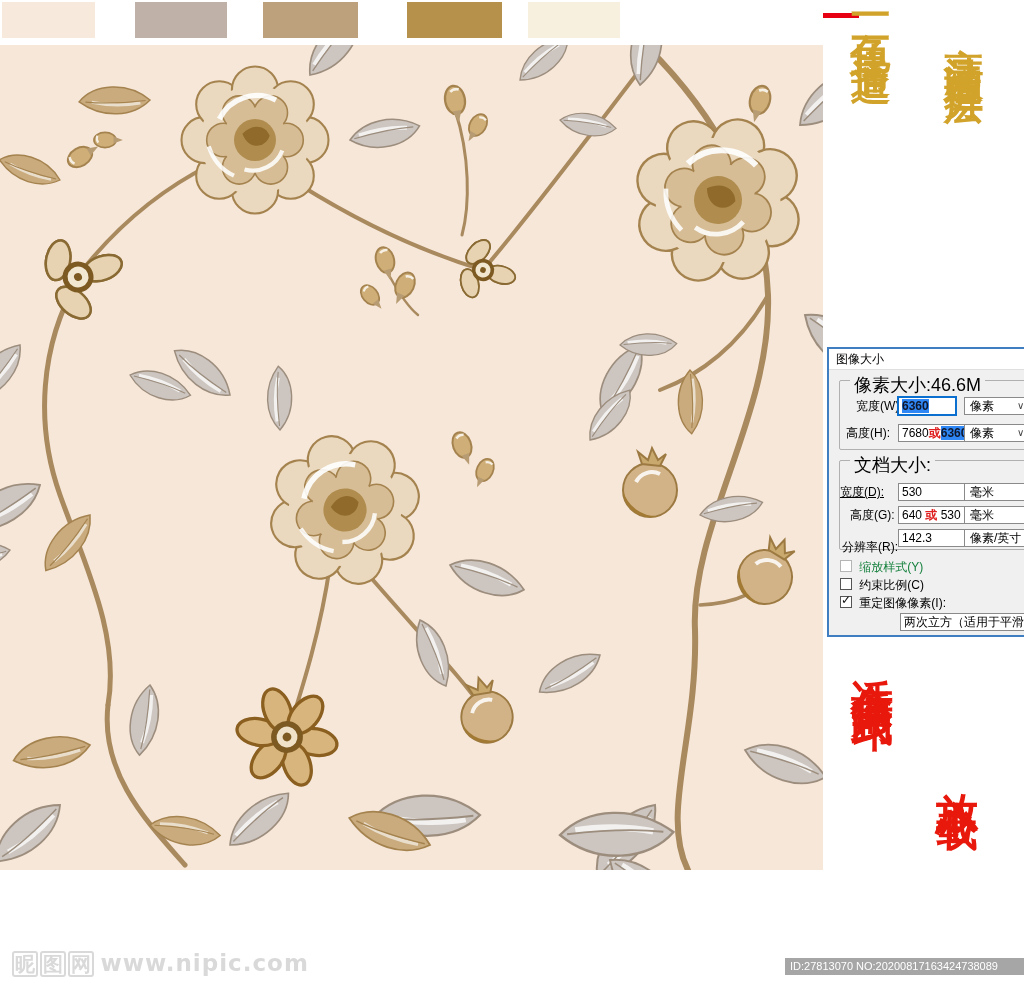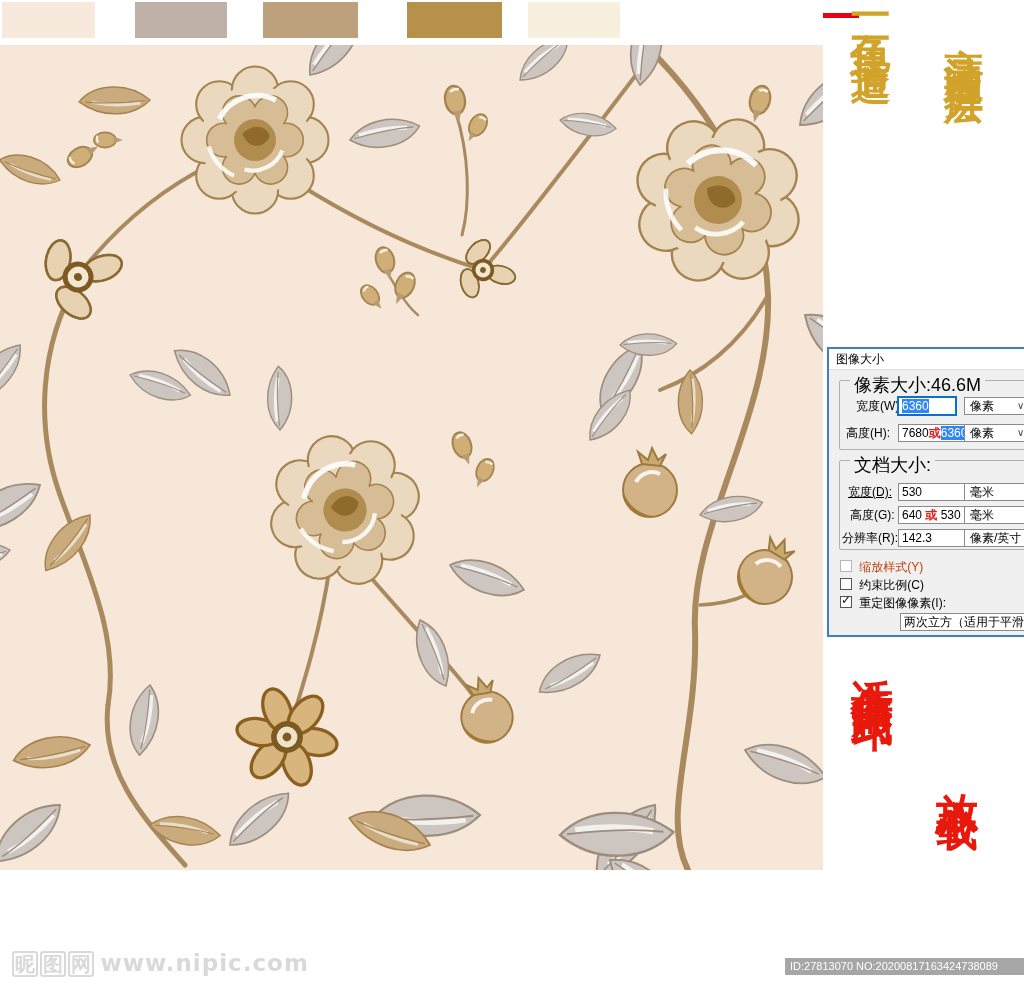"6360" .sel { color: #ffffff -> #0f172a; font-weight: none -> bold }
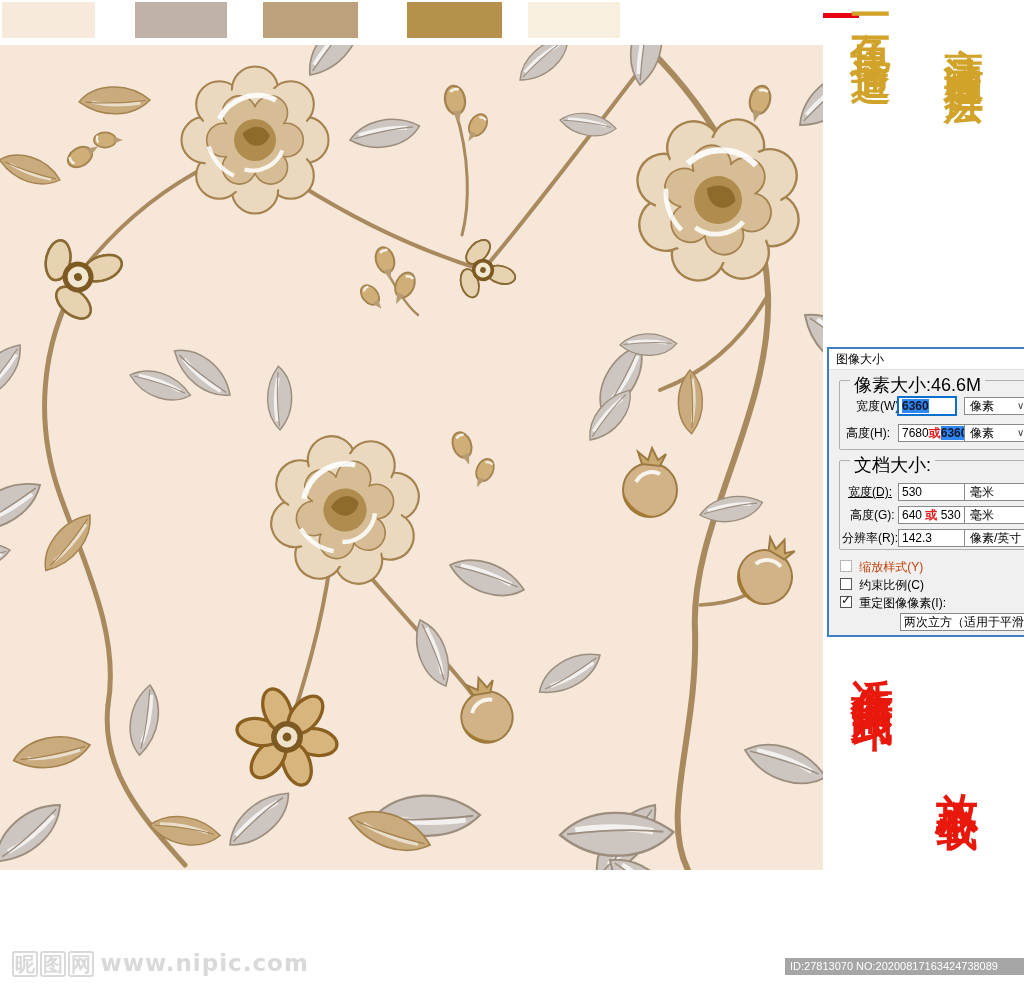"宽度(D):" span.flabel { left: 8px -> 0 }
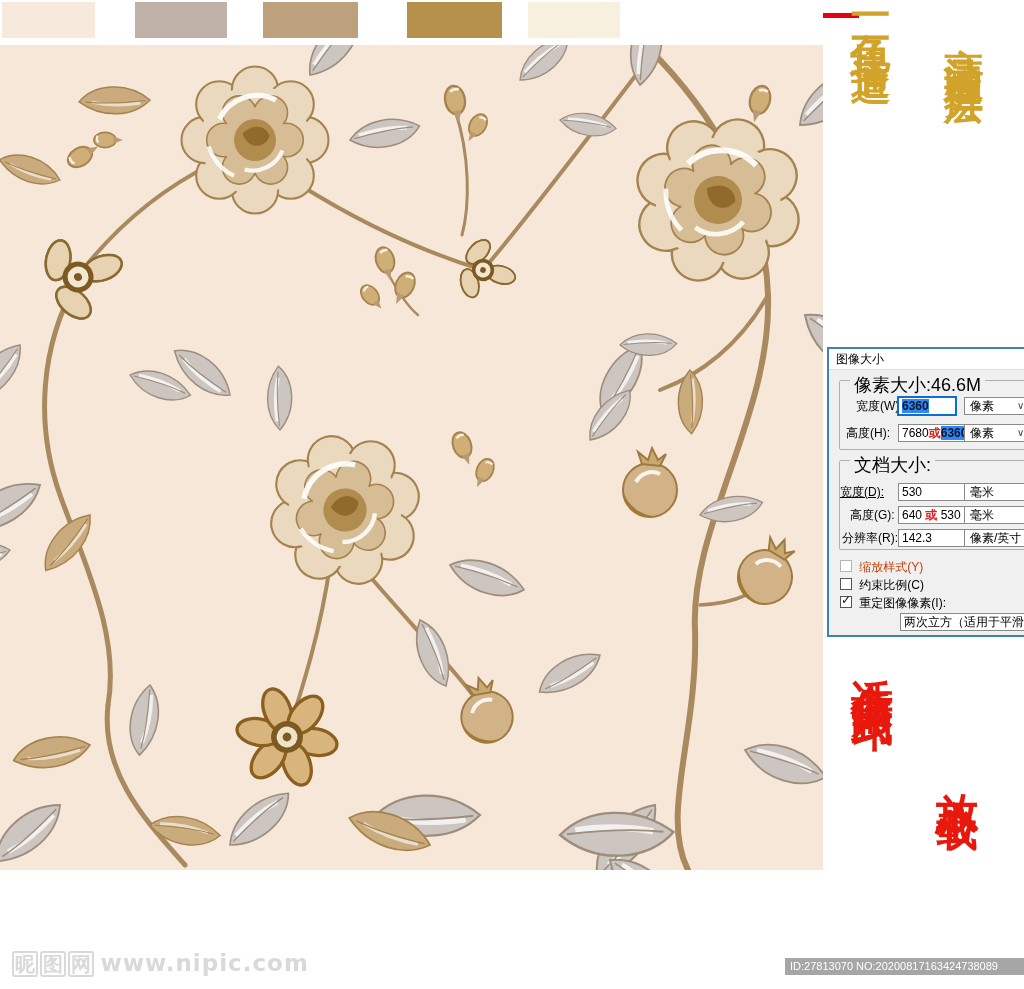"分辨率(R):" span.flabel { margin-top: none -> 9px }
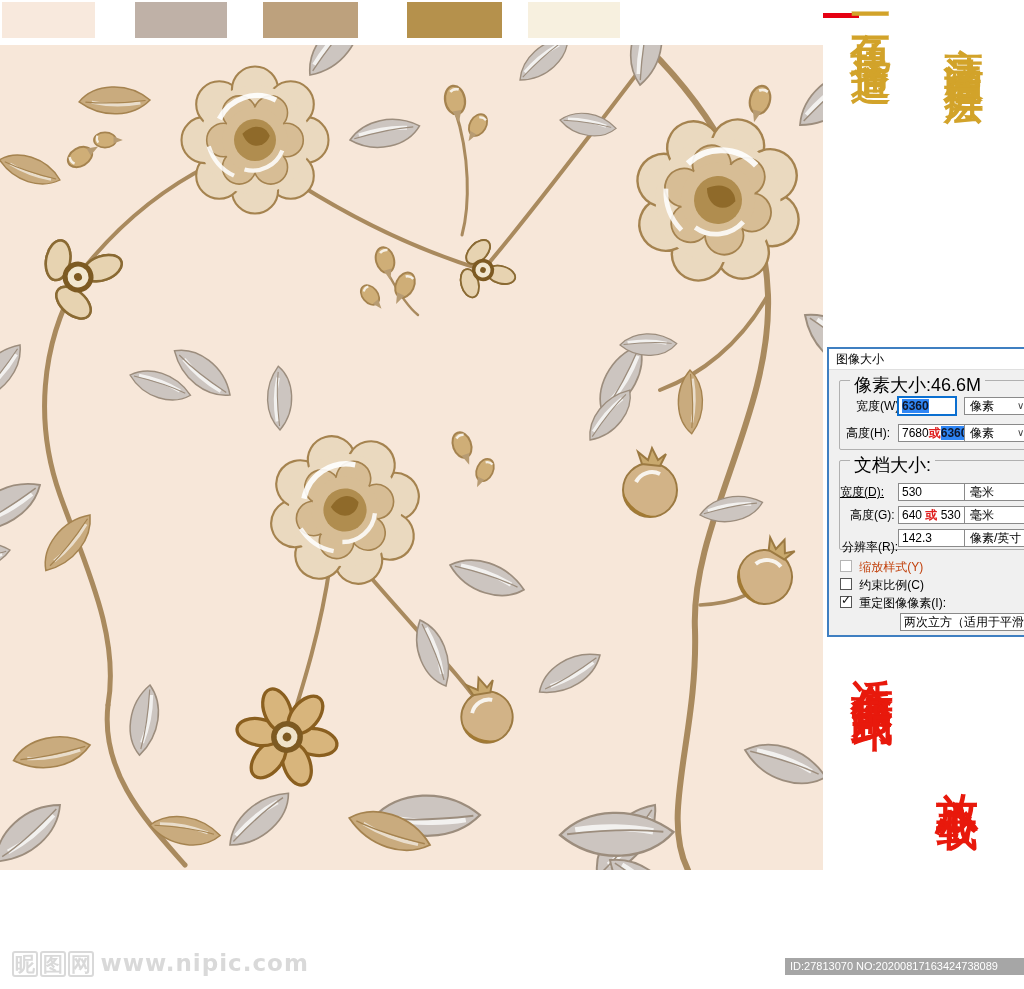"缩放样式(Y)" .cblabel.dis { color: #c2410c -> #15803d }
